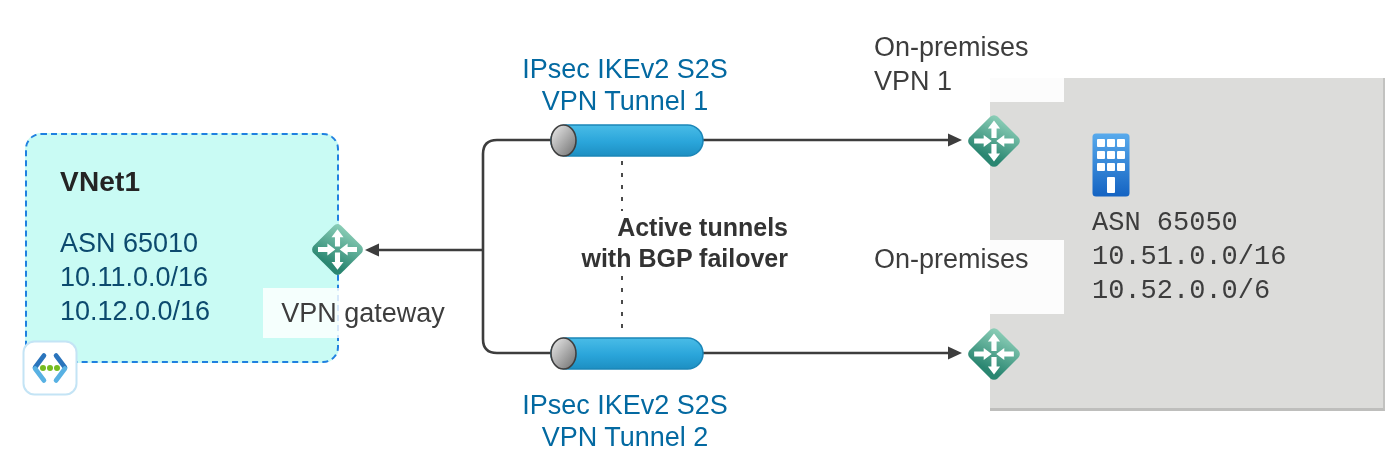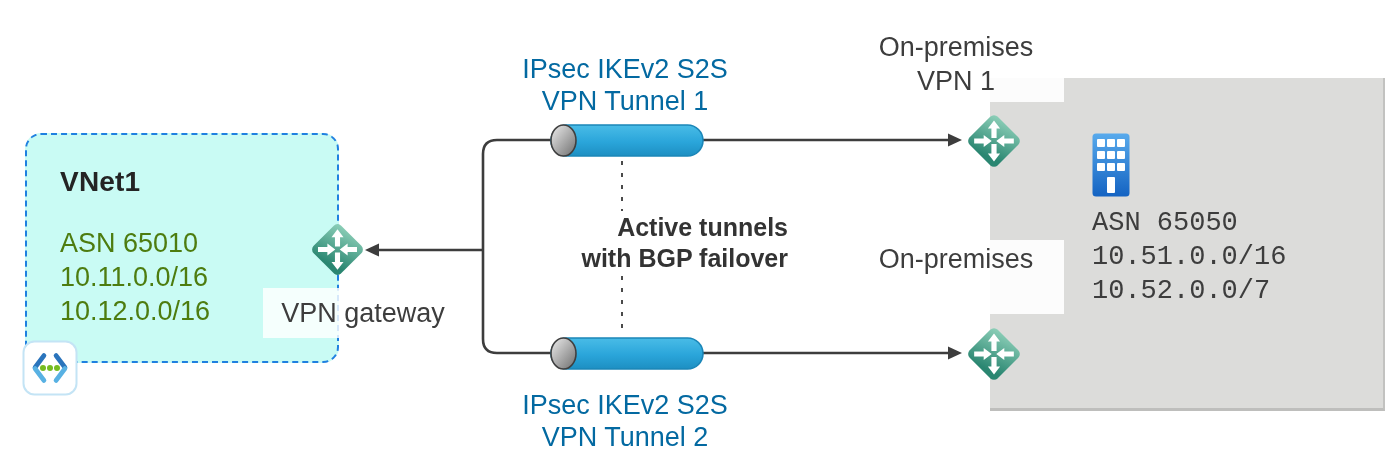"On-premises" .onprem-label { text-align: center -> left }
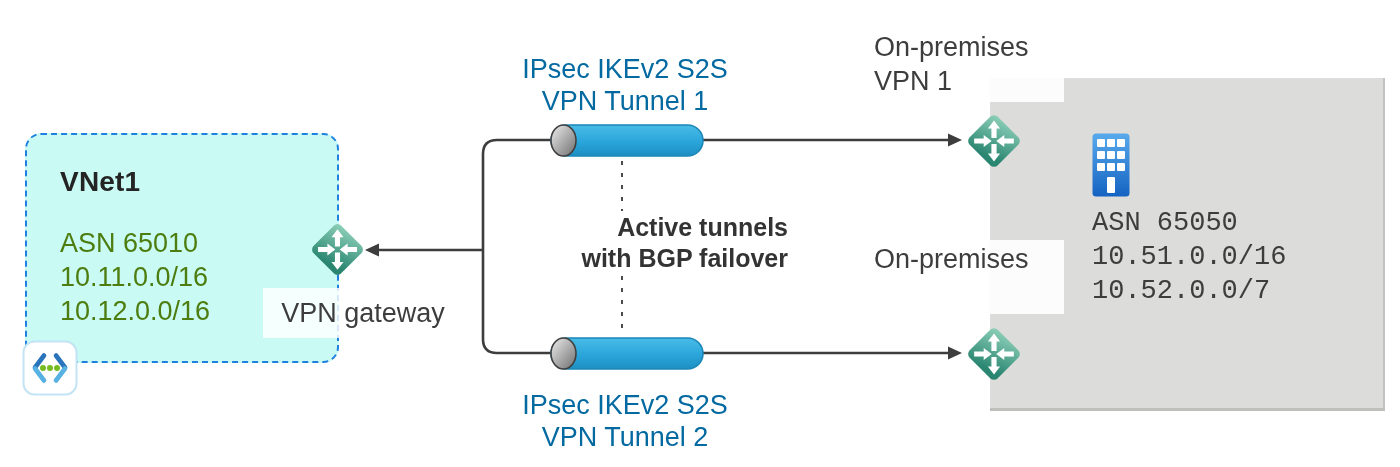"ASN 65010" .vnet-details { color: #4d7c0f -> #0c4a6e }
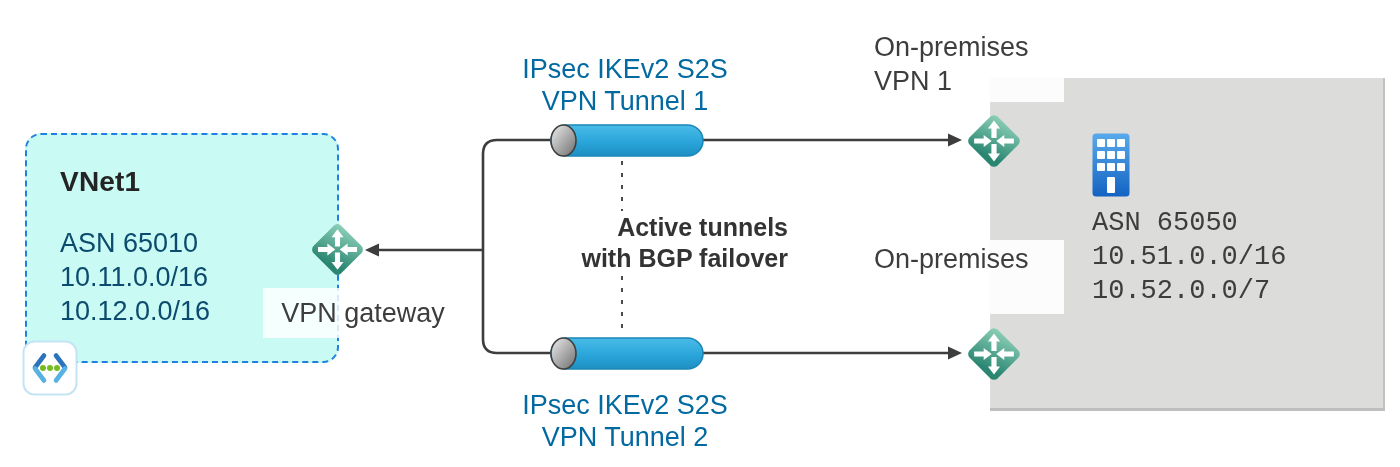"10.52.0.0/7" div { text: 10.52.0.0/7 -> 10.52.0.0/6 }
